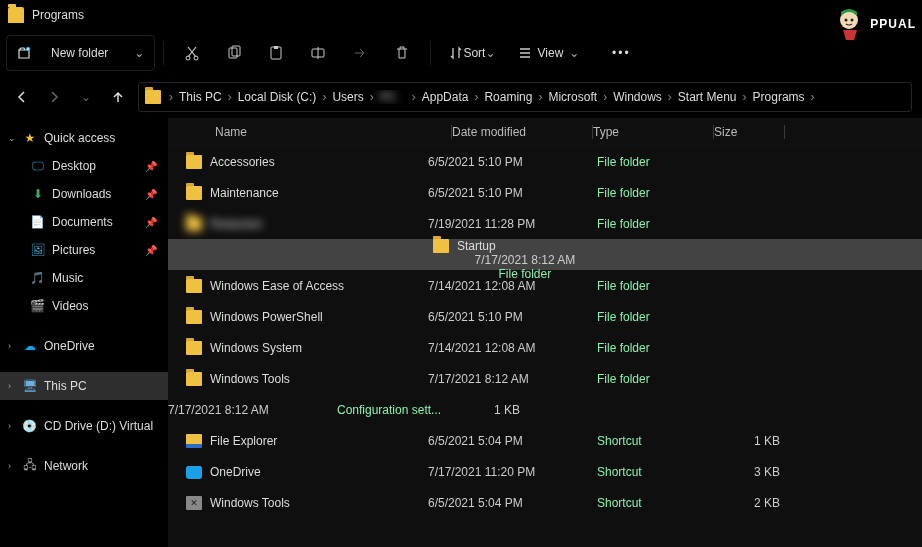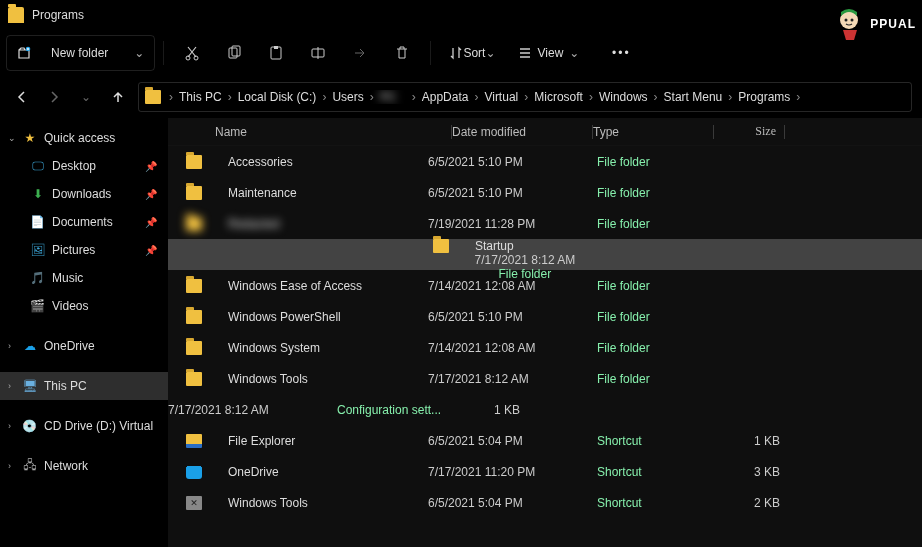"Virtual" span.bc-item { text: Virtual -> Roaming }
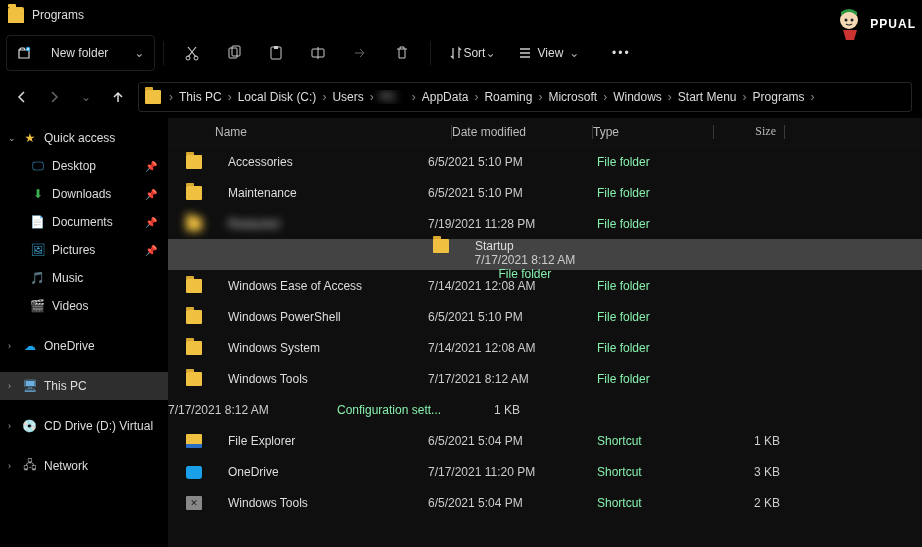"Size" .col-size { font-family: Liberation Serif, serif -> none; text-align: right -> left }
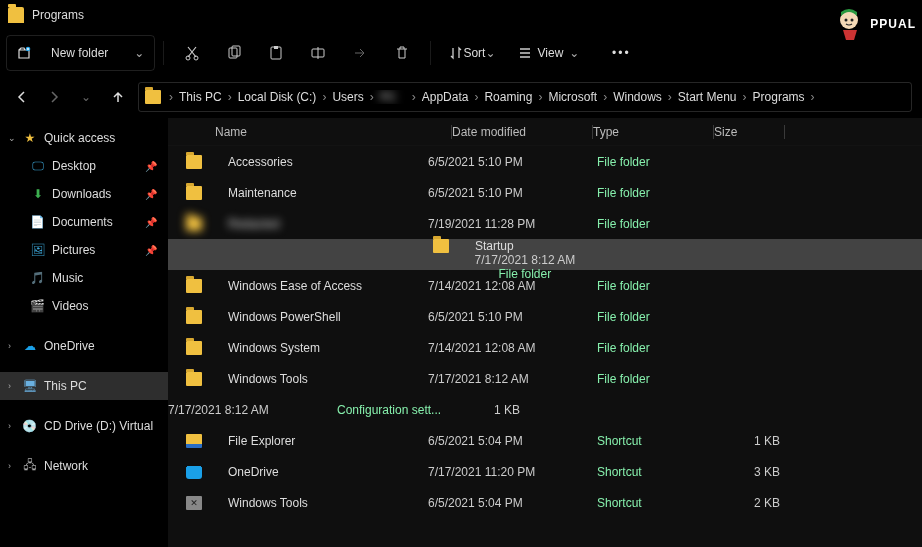"Accessories" .rcell-name { gap: 26px -> 8px }
